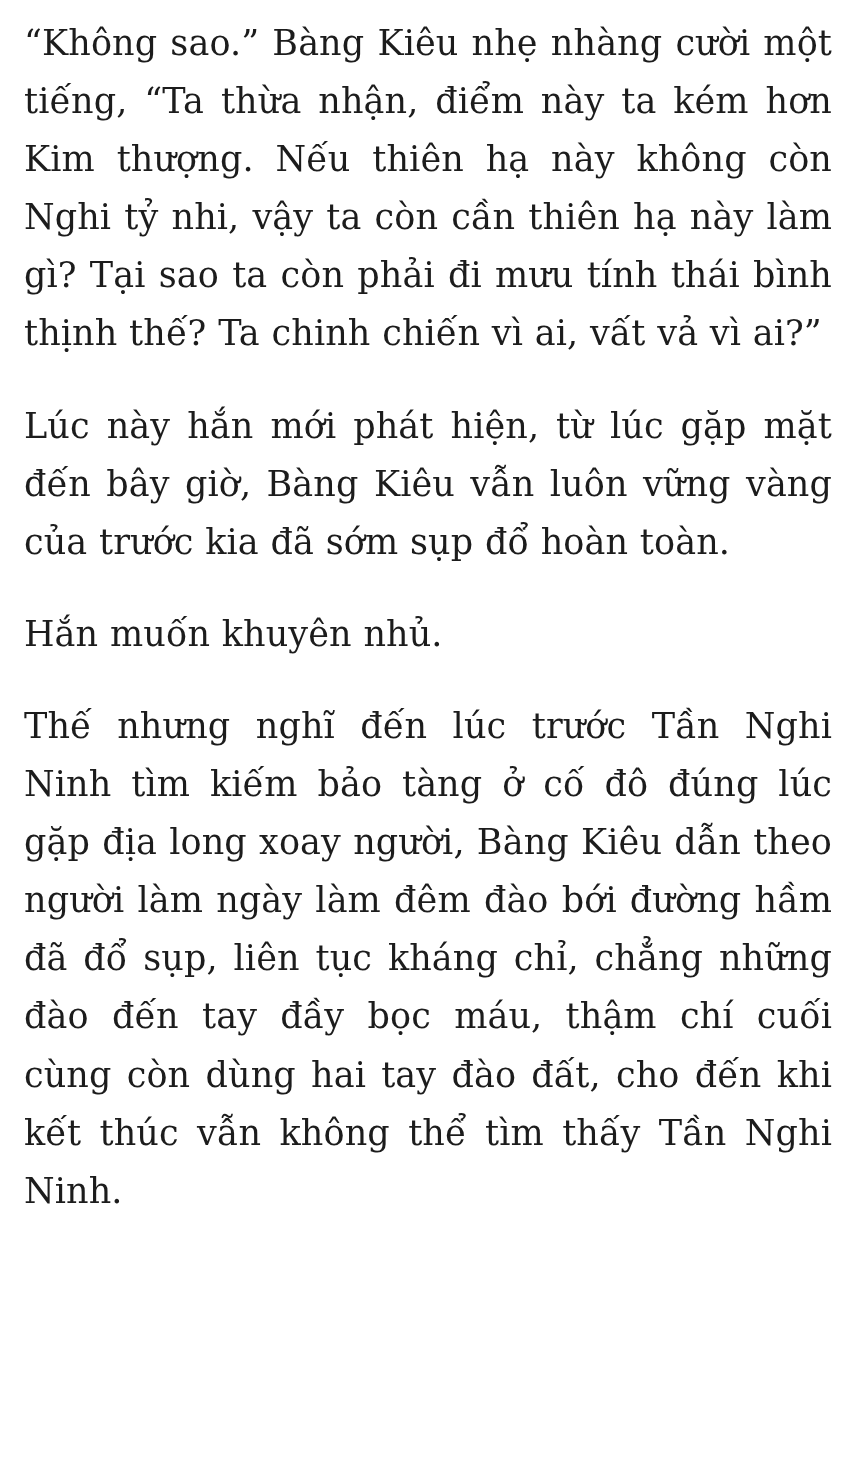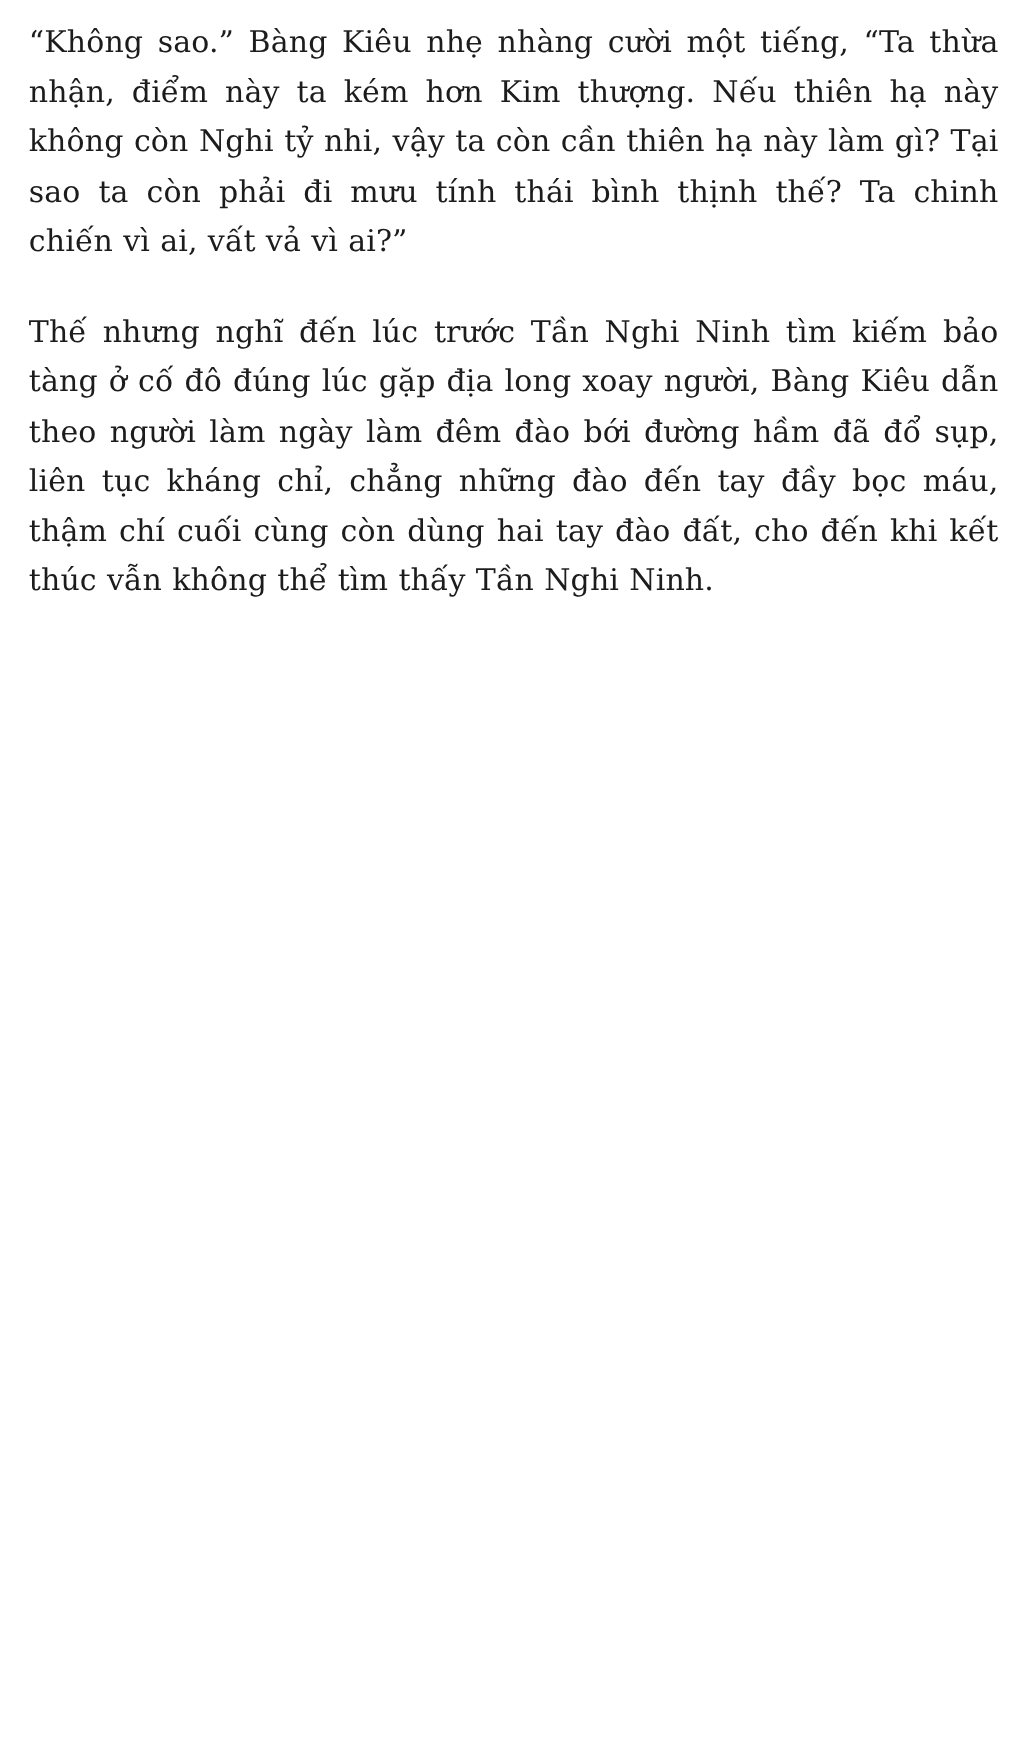"“Không sao.” Bàng Kiêu nhẹ" .para { font-size: 25px -> 35px }
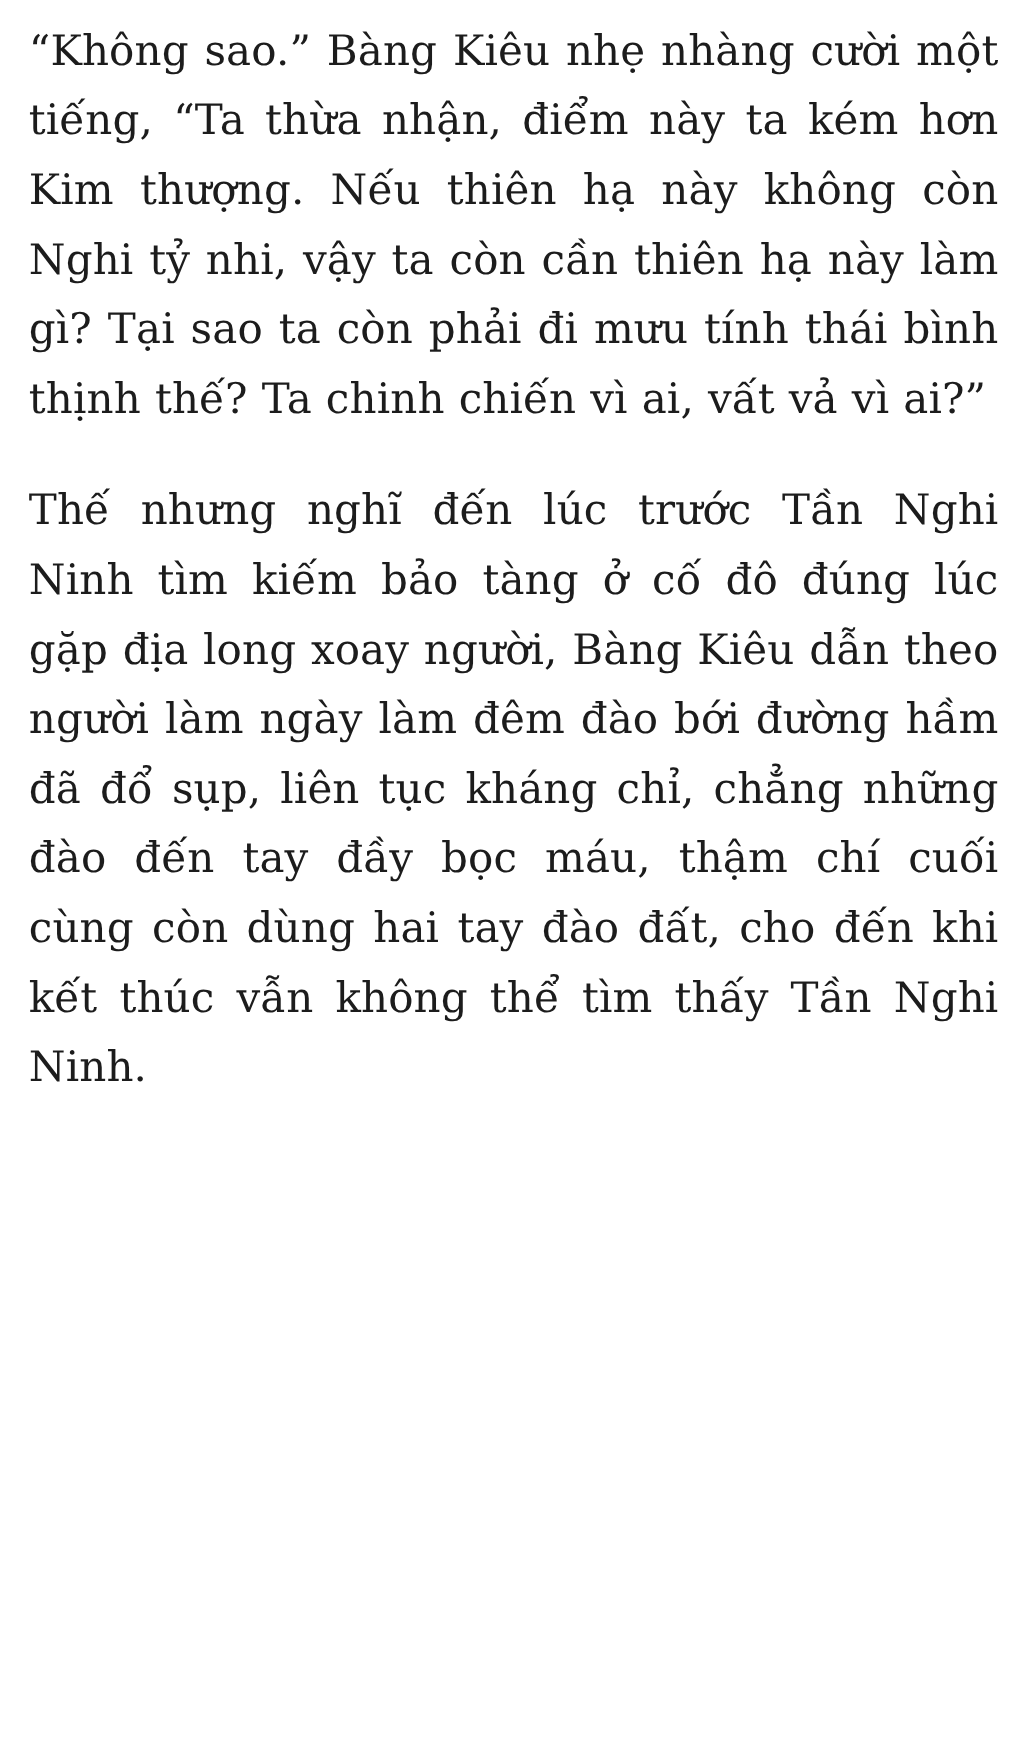"Lúc này hắn mới phát" p.para { html: none -> <p>Lúc này hắn mới phát hiện, từ lúc gặp mặt đến bây giờ, Bàng Kiêu vẫn luôn vững vàng của trước kia đã sớm sụp đổ hoàn toàn.</p> }
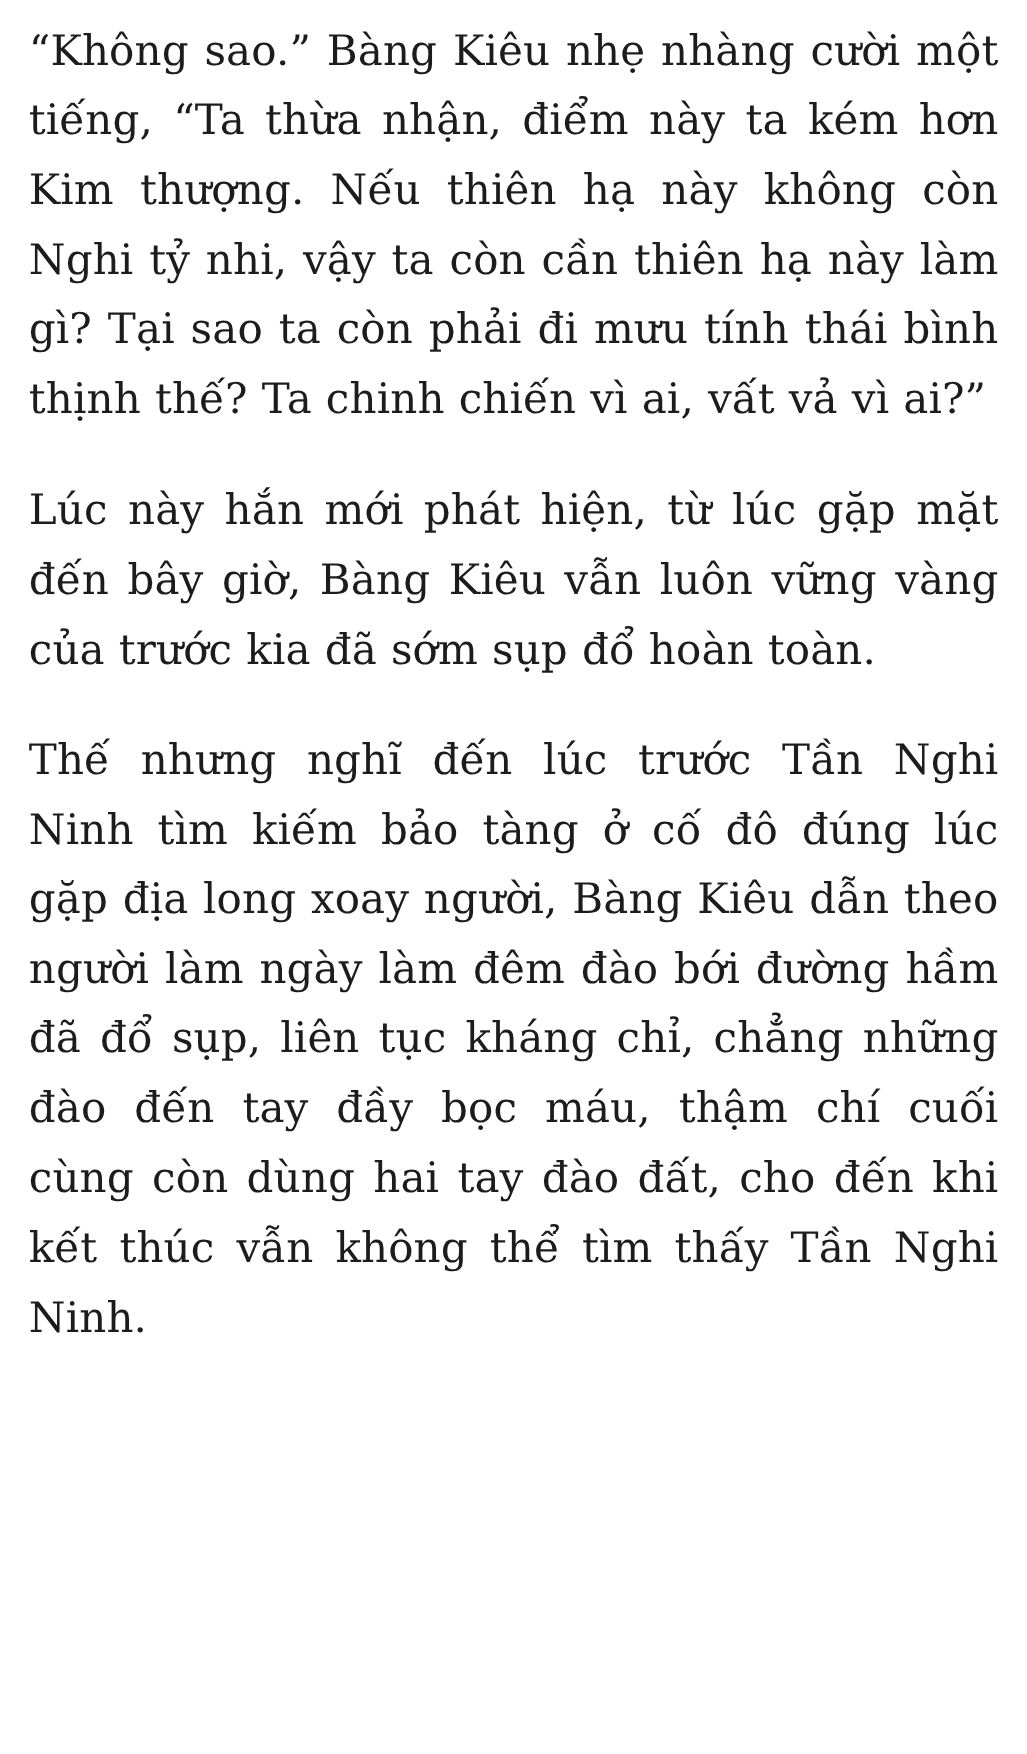"Hắn muốn khuyên nhủ." p.para { html: none -> <p>Hắn muốn khuyên nhủ.</p> }
